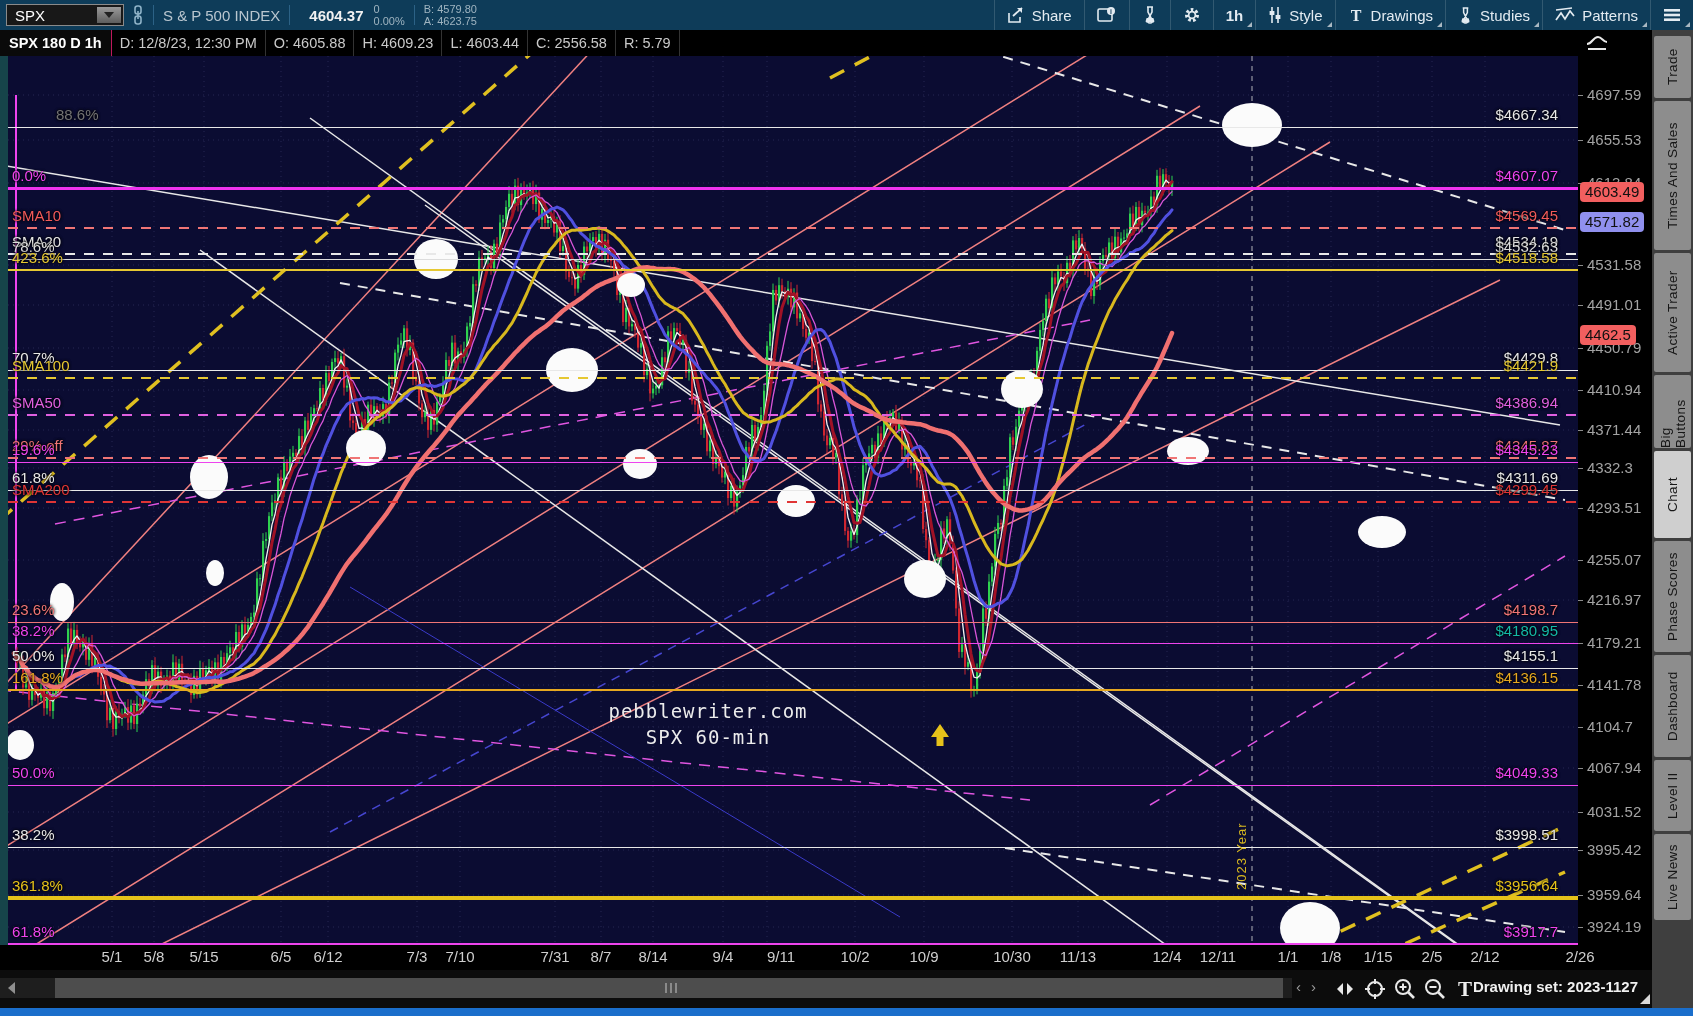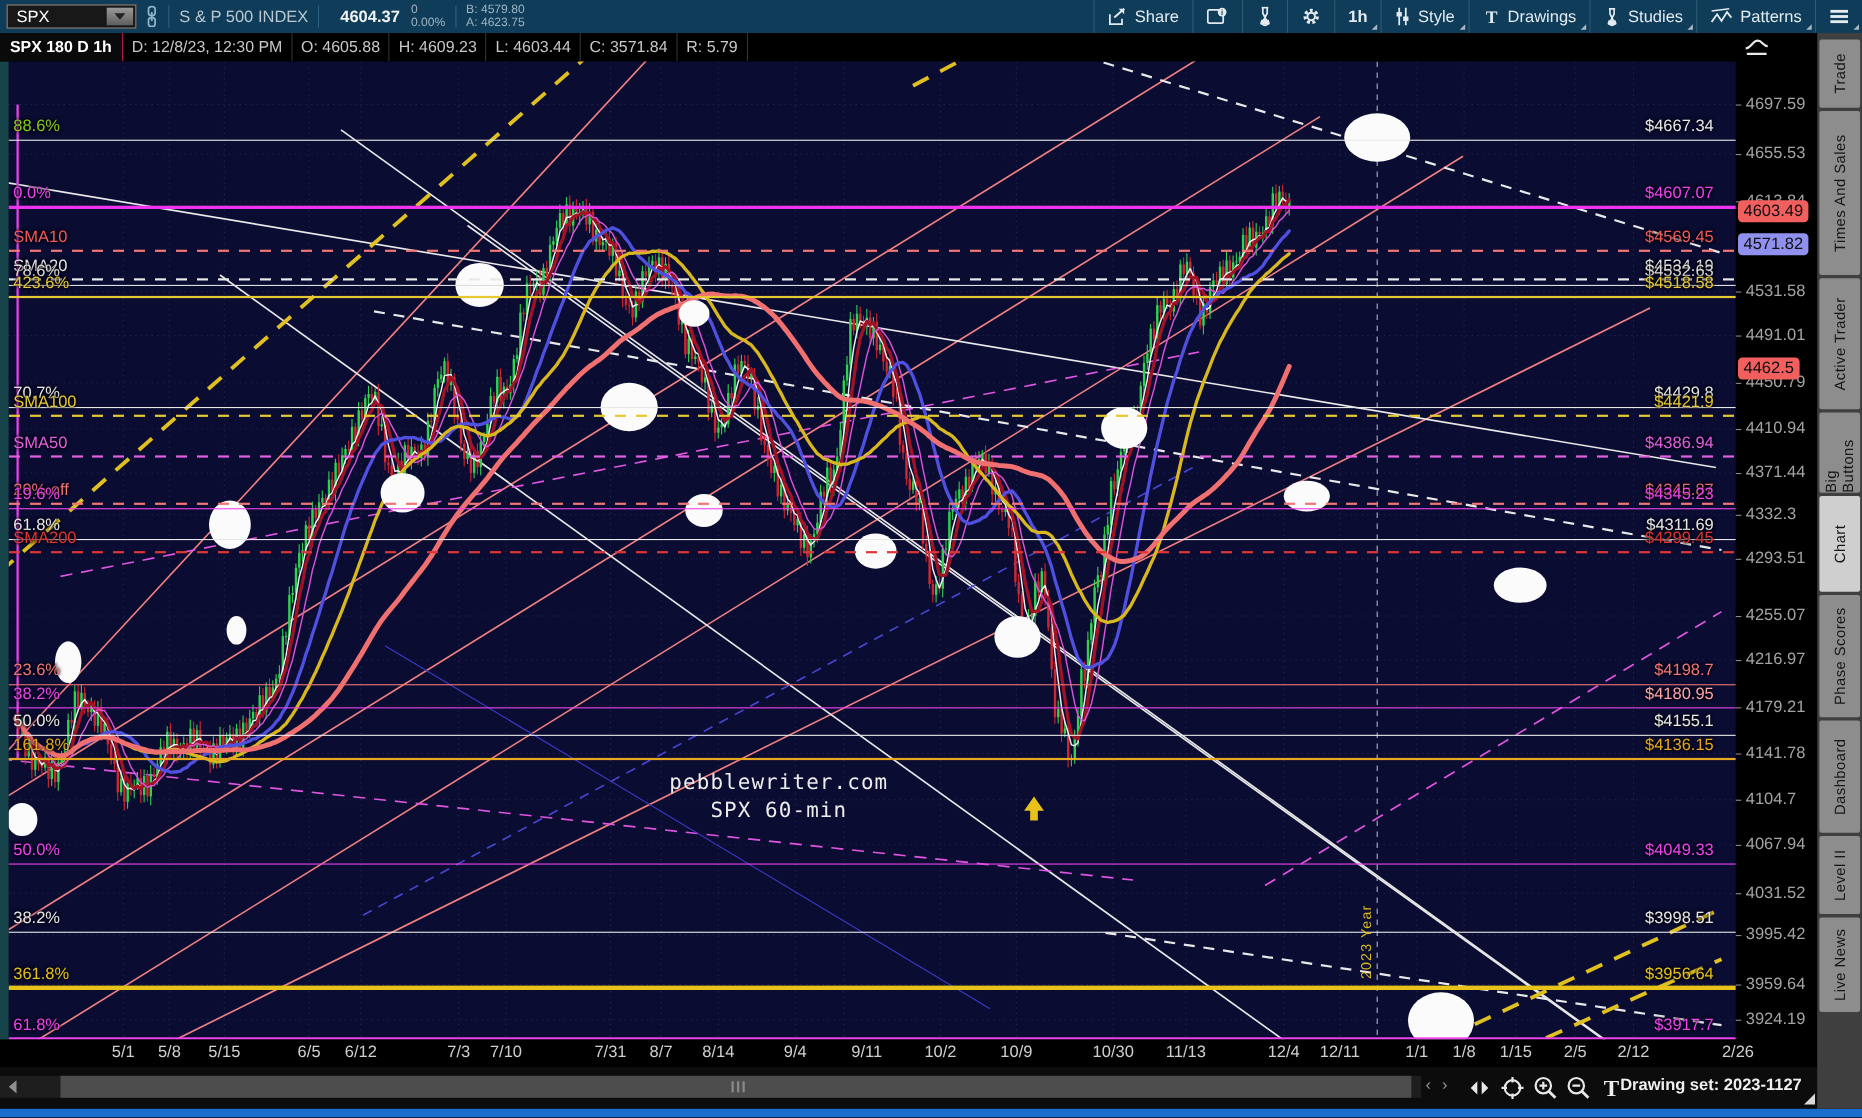"C: 3571.84" div.cb-field { text: 3571.84 -> 2556.58 }
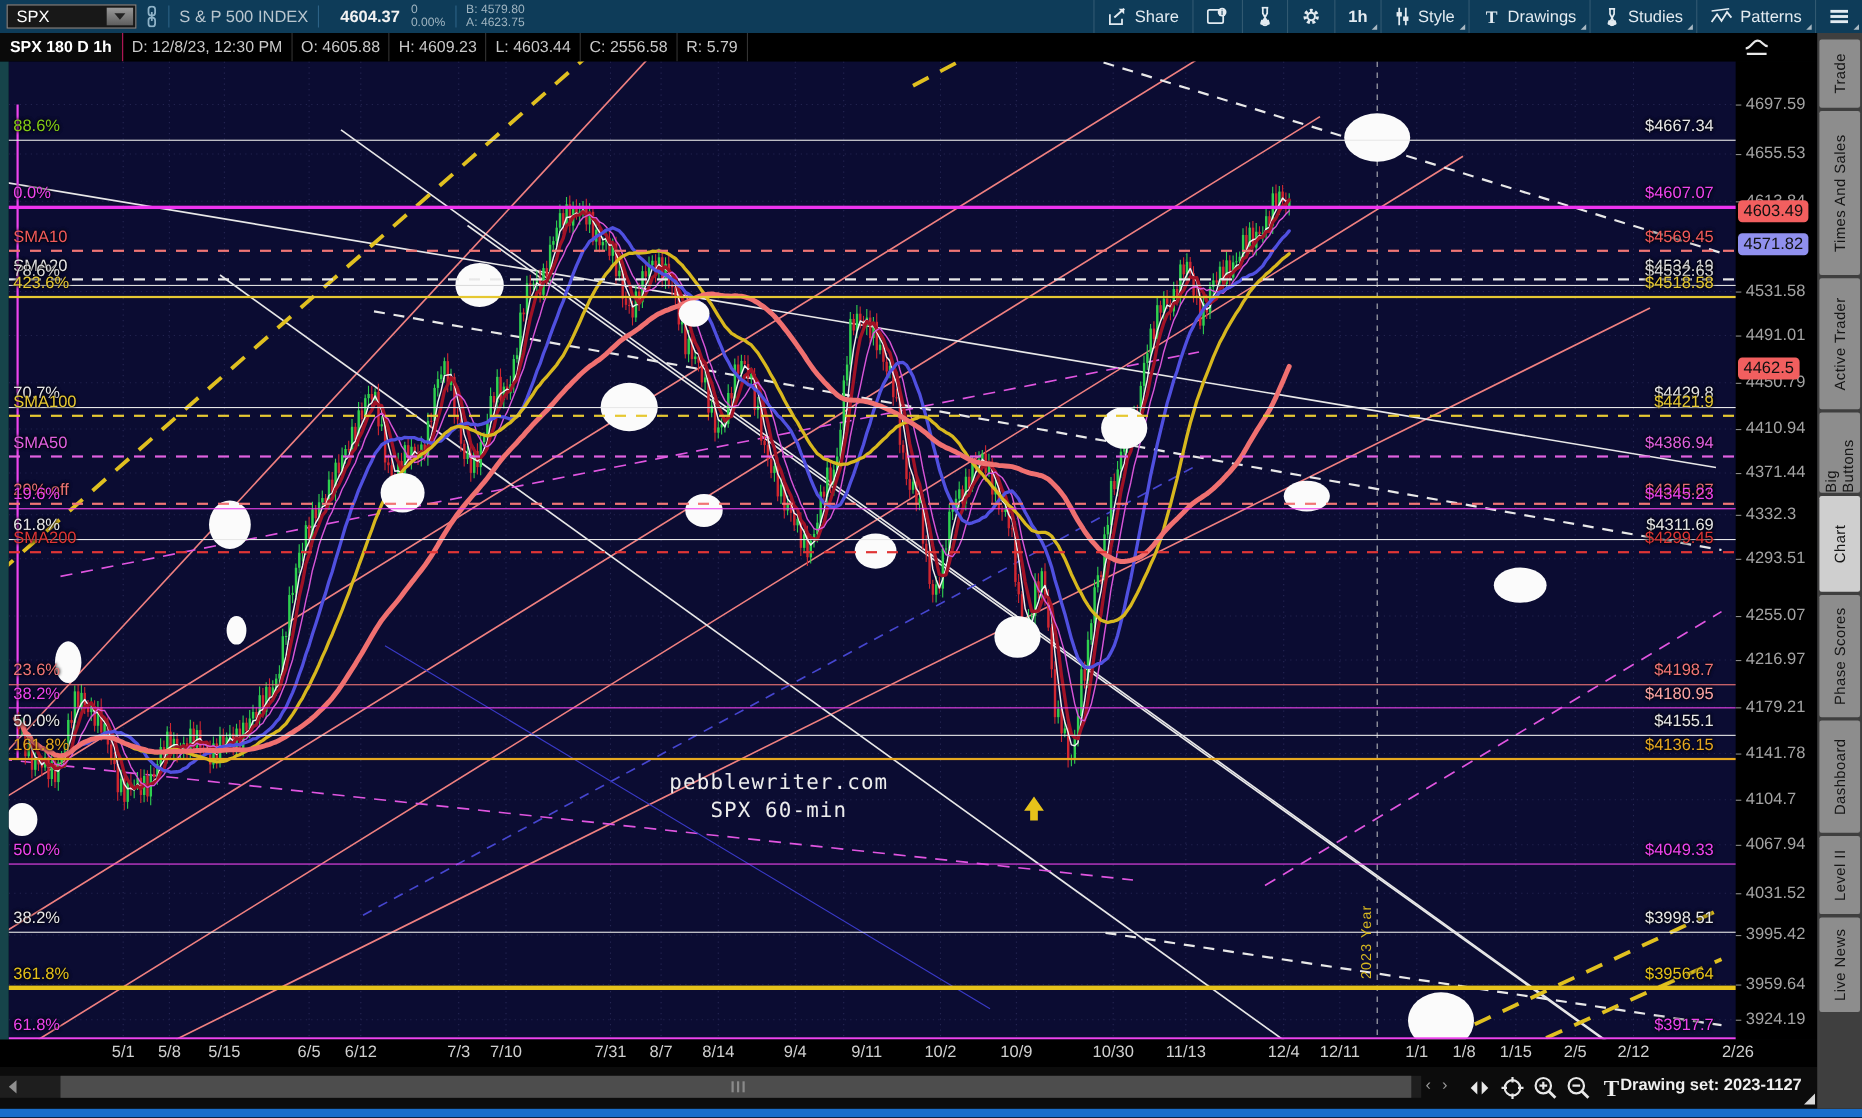"88.6%" div.lvlL { color: #84cc16 -> #737373; margin-left: none -> 44px }
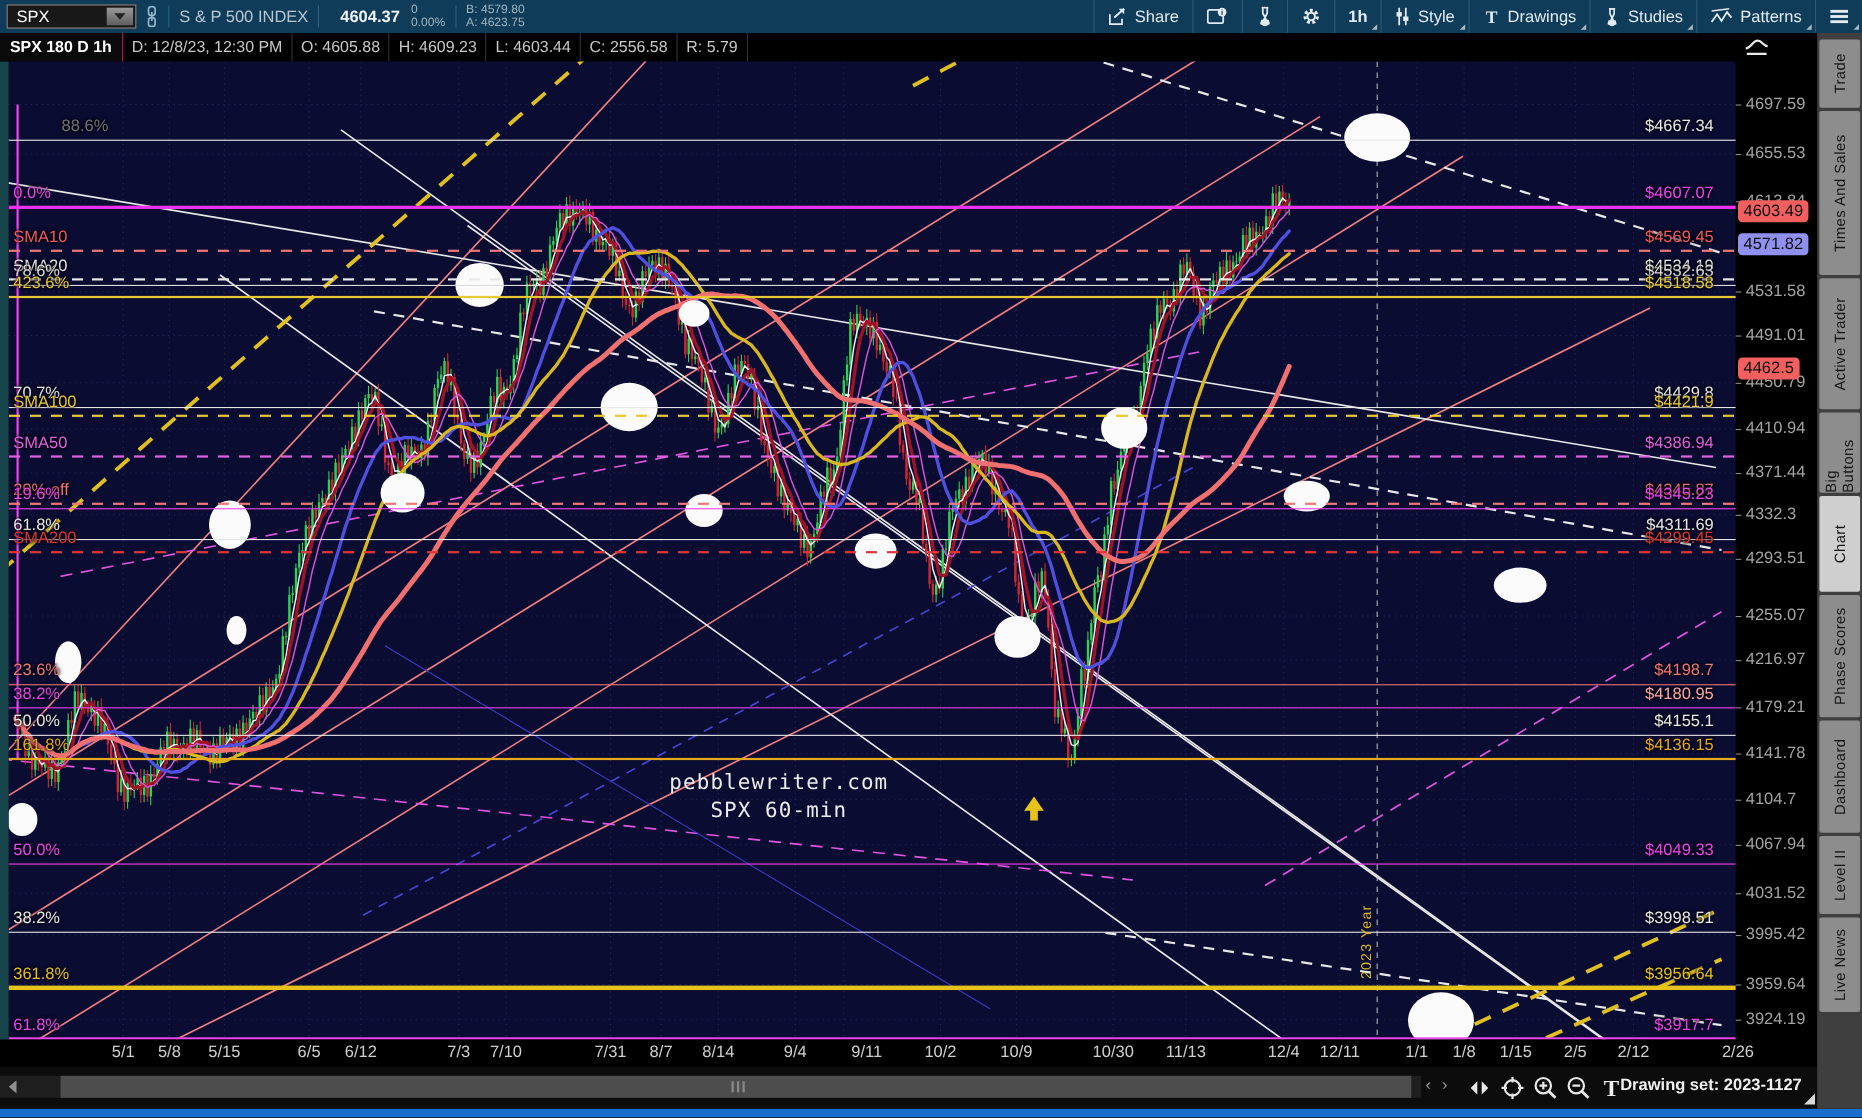"$4180.95" div.lvlR { color: #fca5a5 -> #14b8a6 }
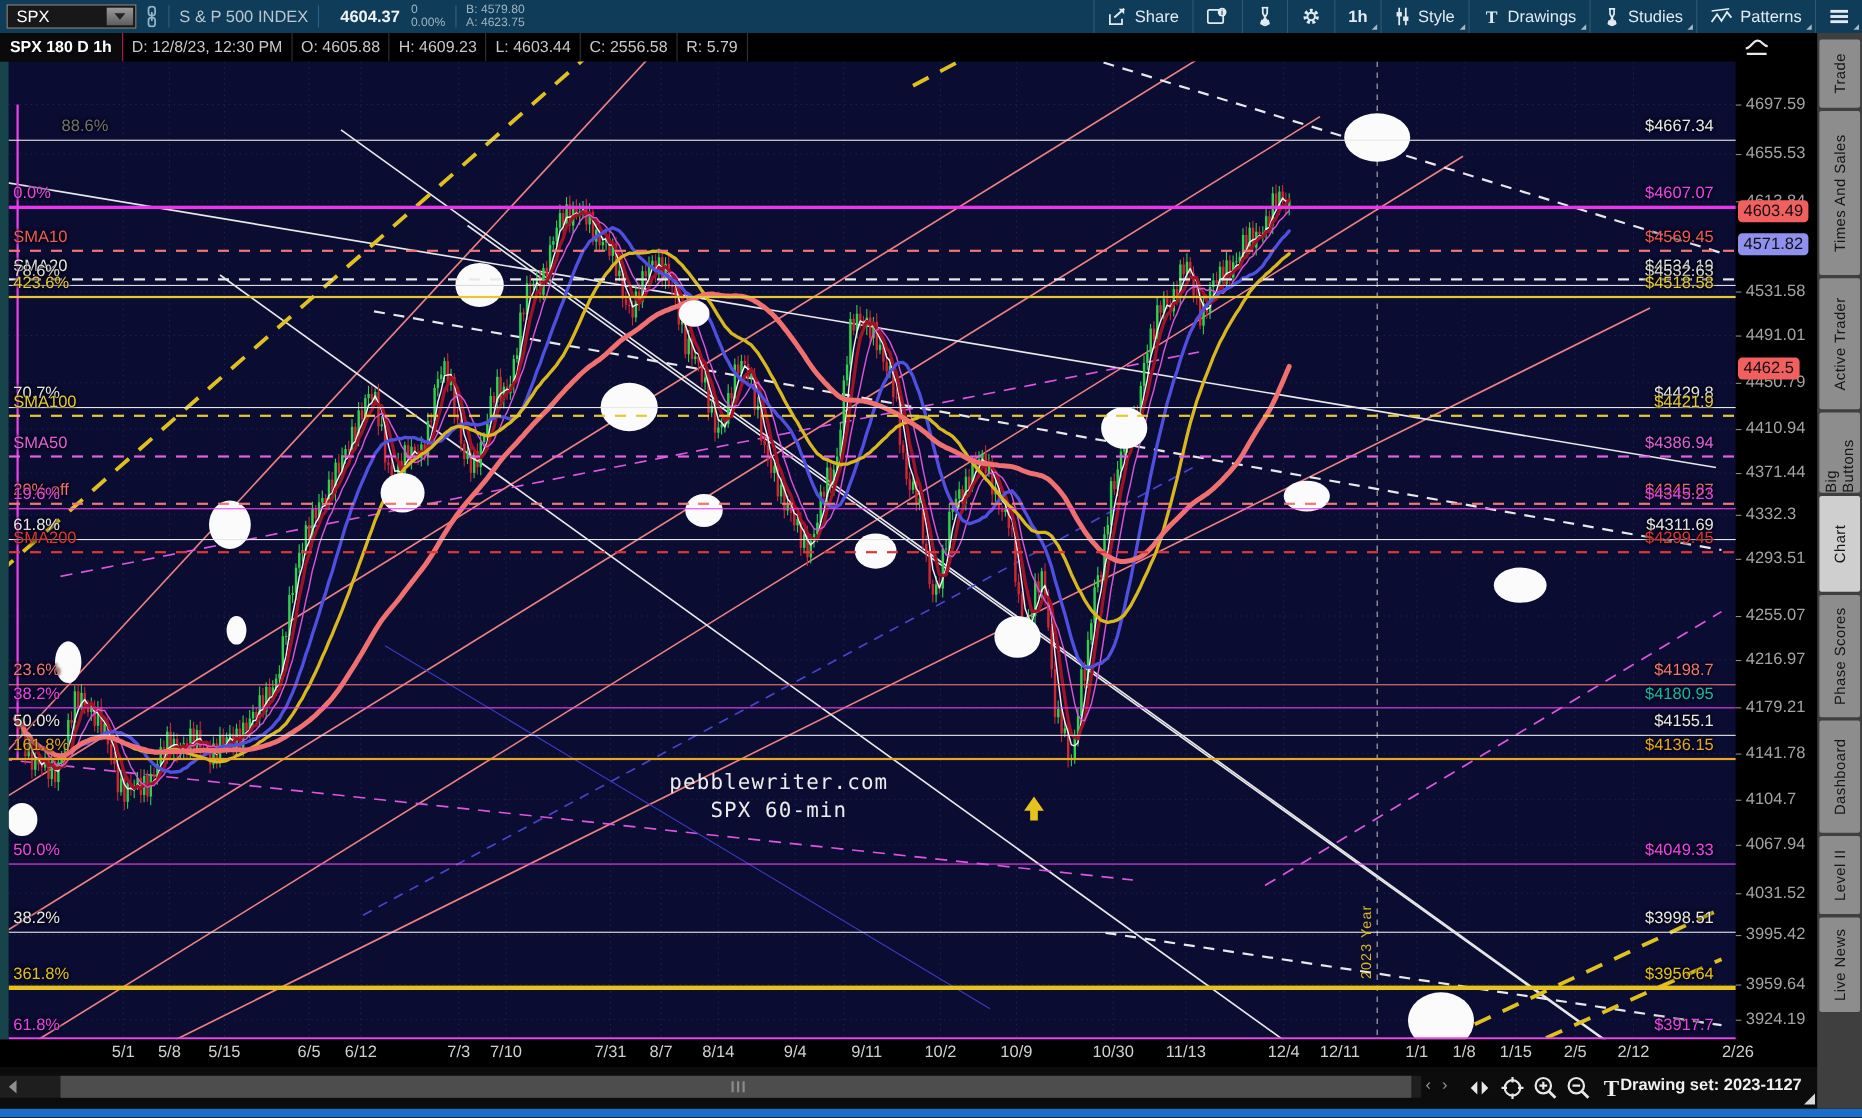"9/11" div.datick { left: 788px -> 767px; text-align: none -> right }
